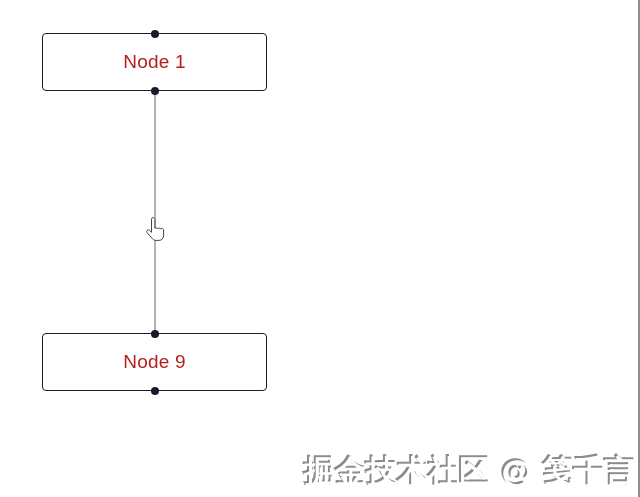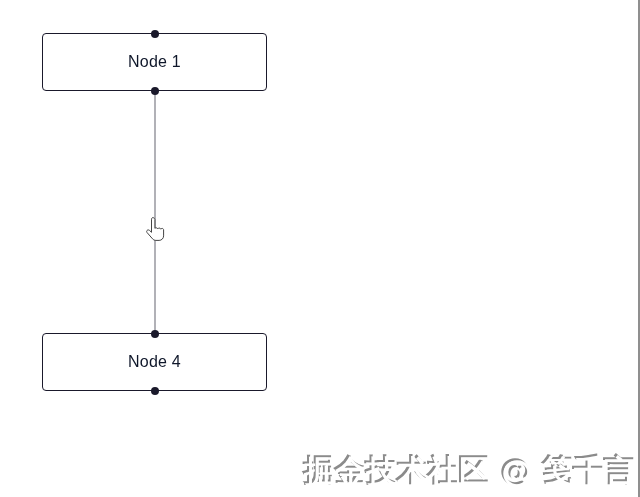"Node 1" .node-label { color: #0f172a -> #b91c1c; font-size: 16px -> 19px }
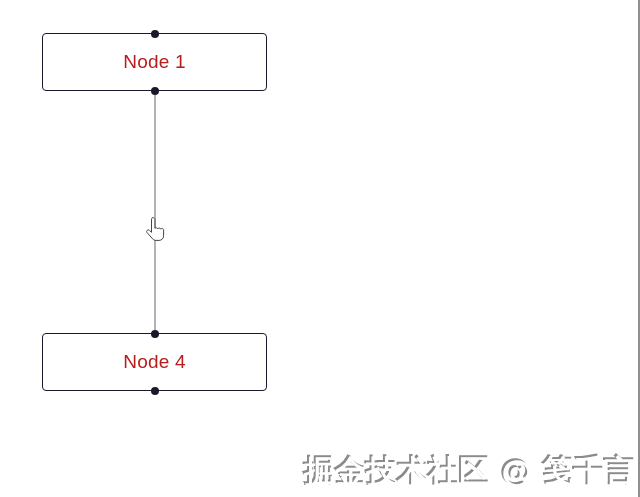"Node 4" span.node-label { text: 4 -> 9 }
